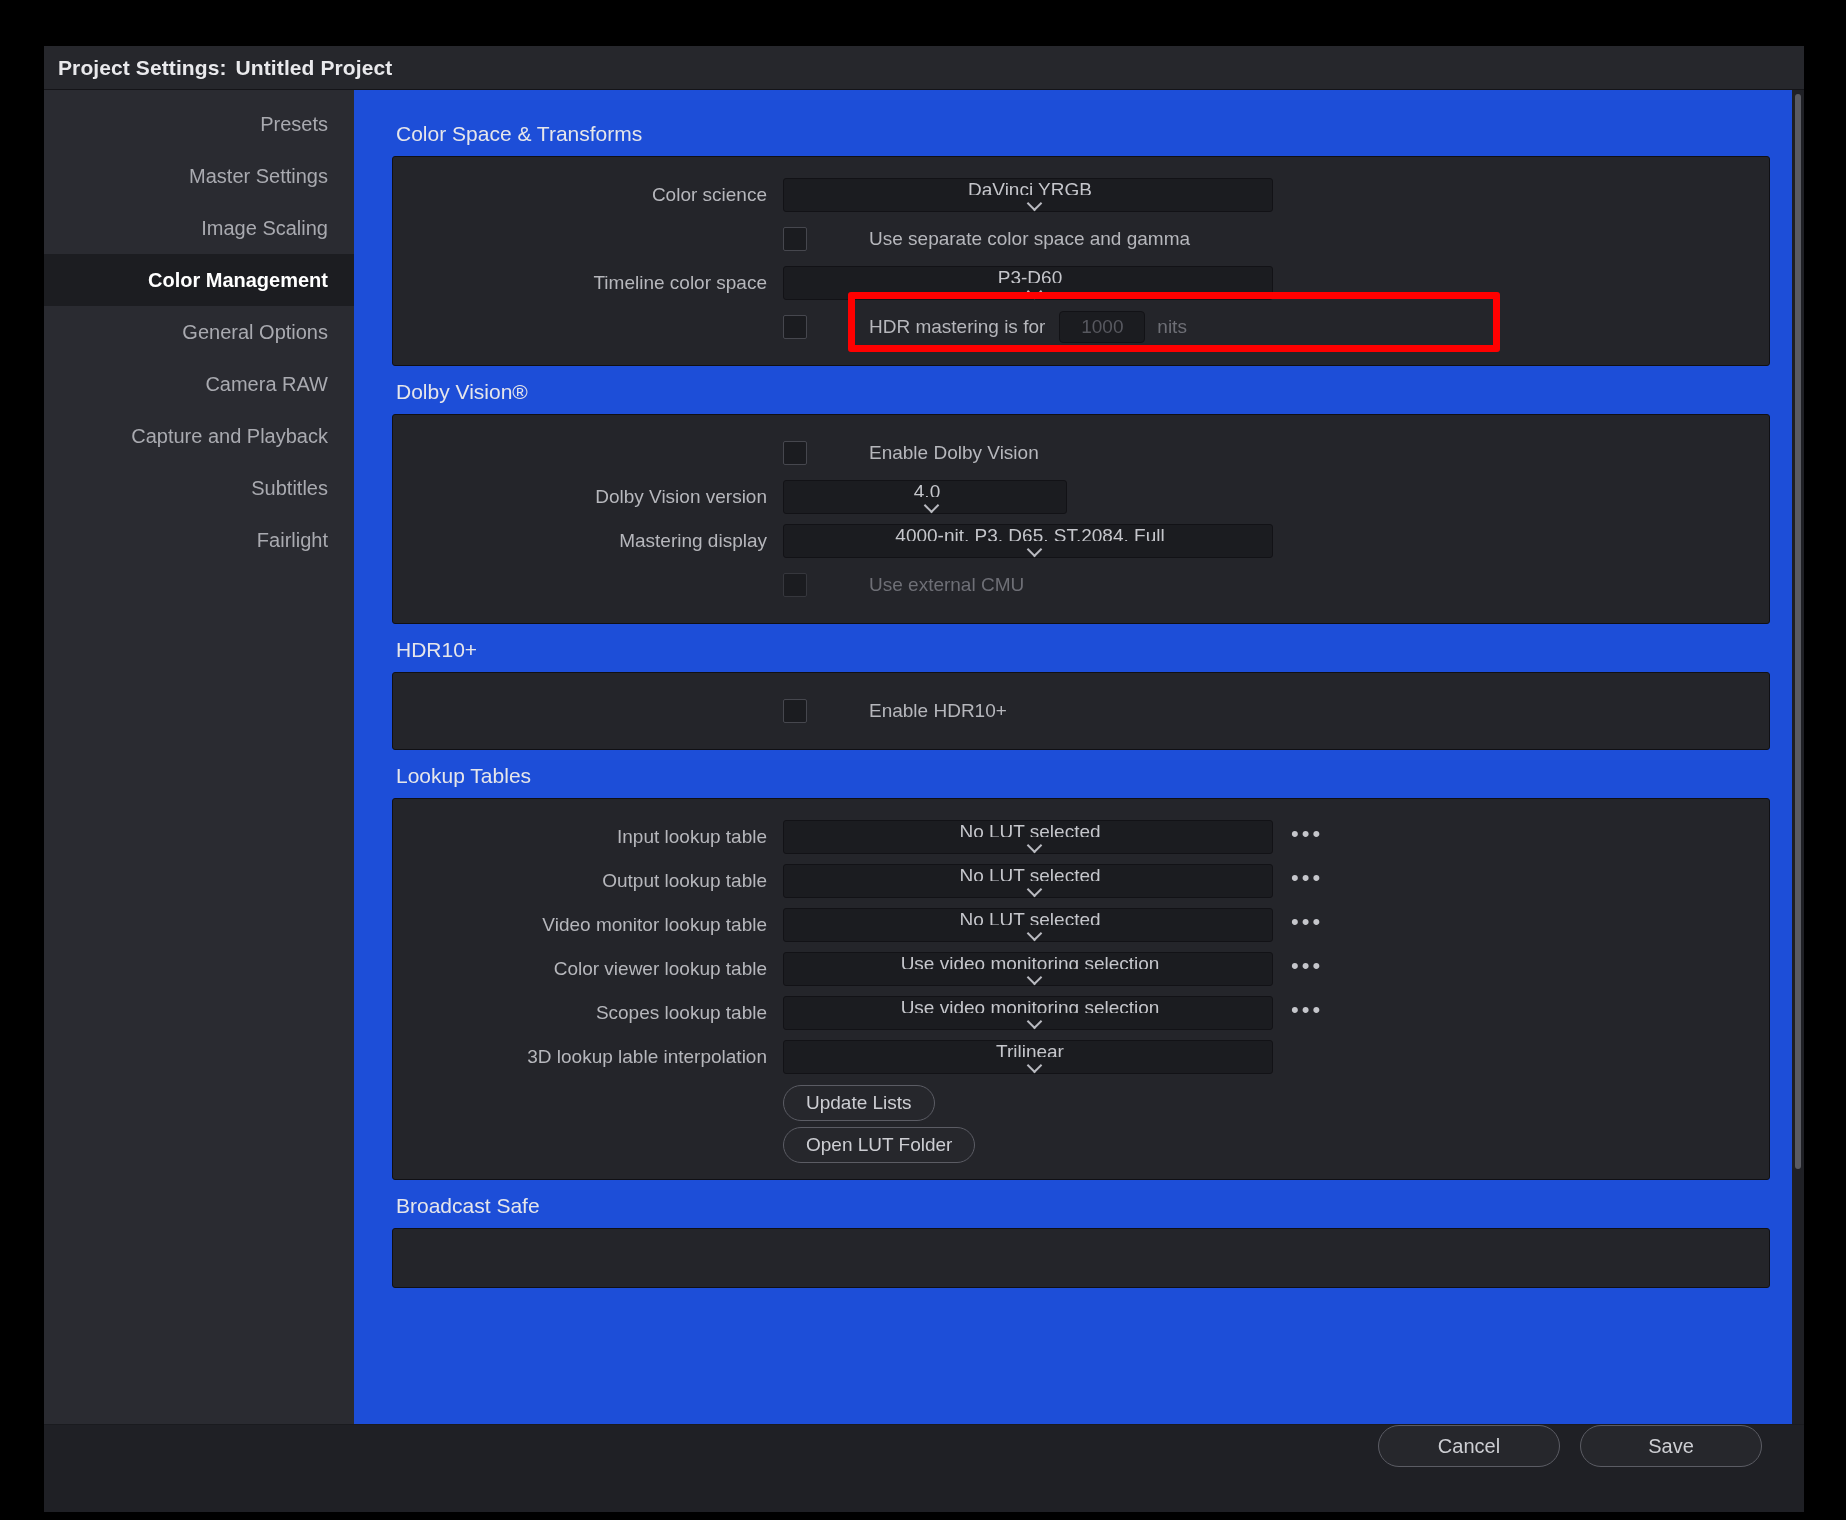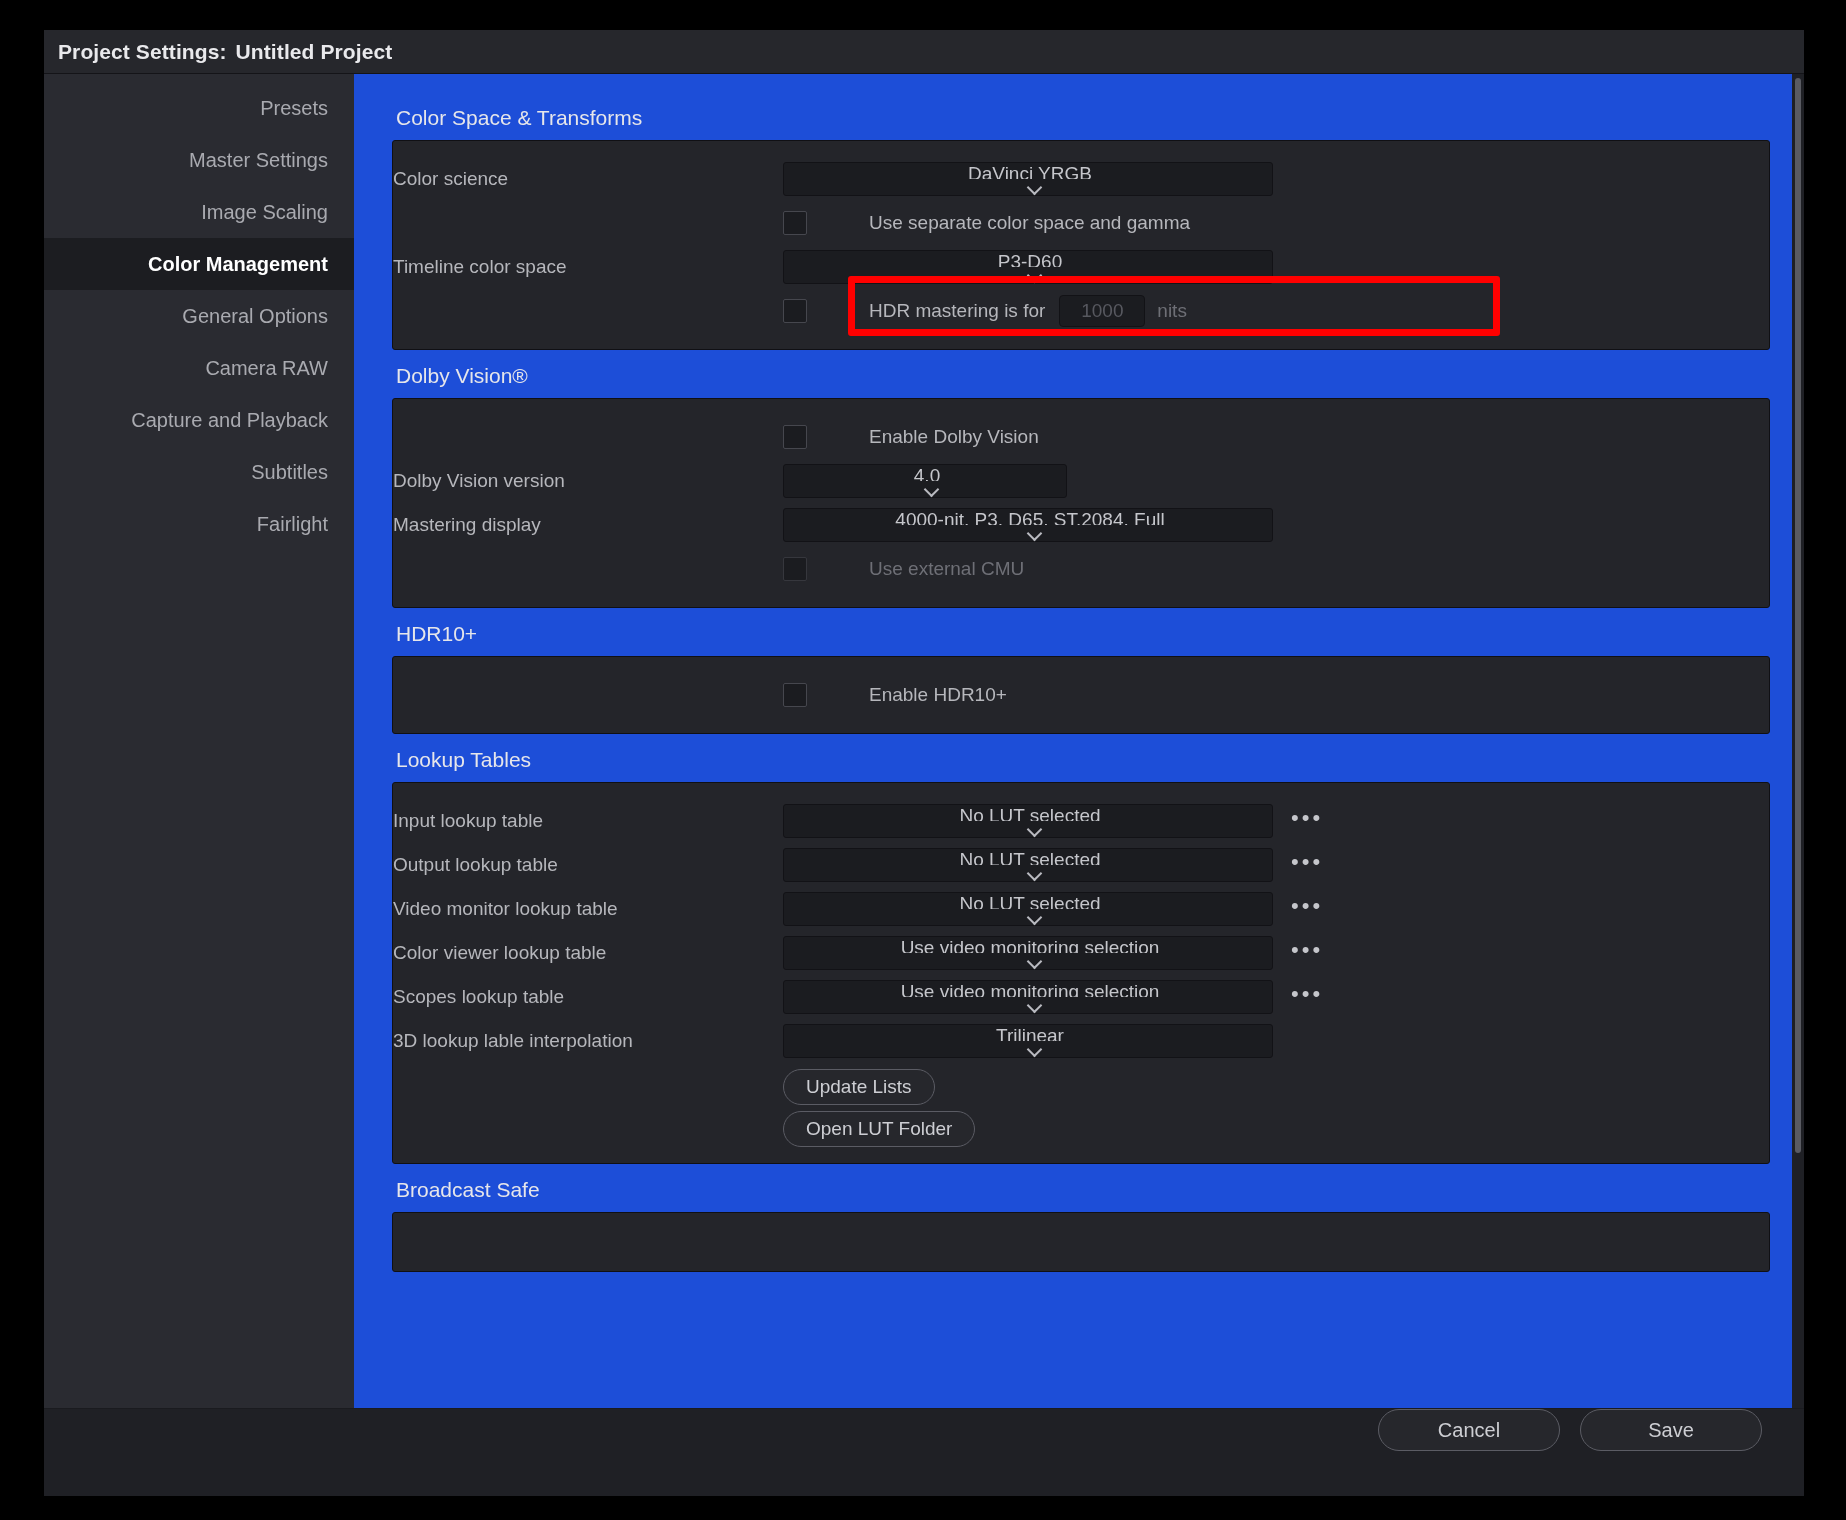"Project Settings: Untitled Project" .window { top: 30px -> 46px }
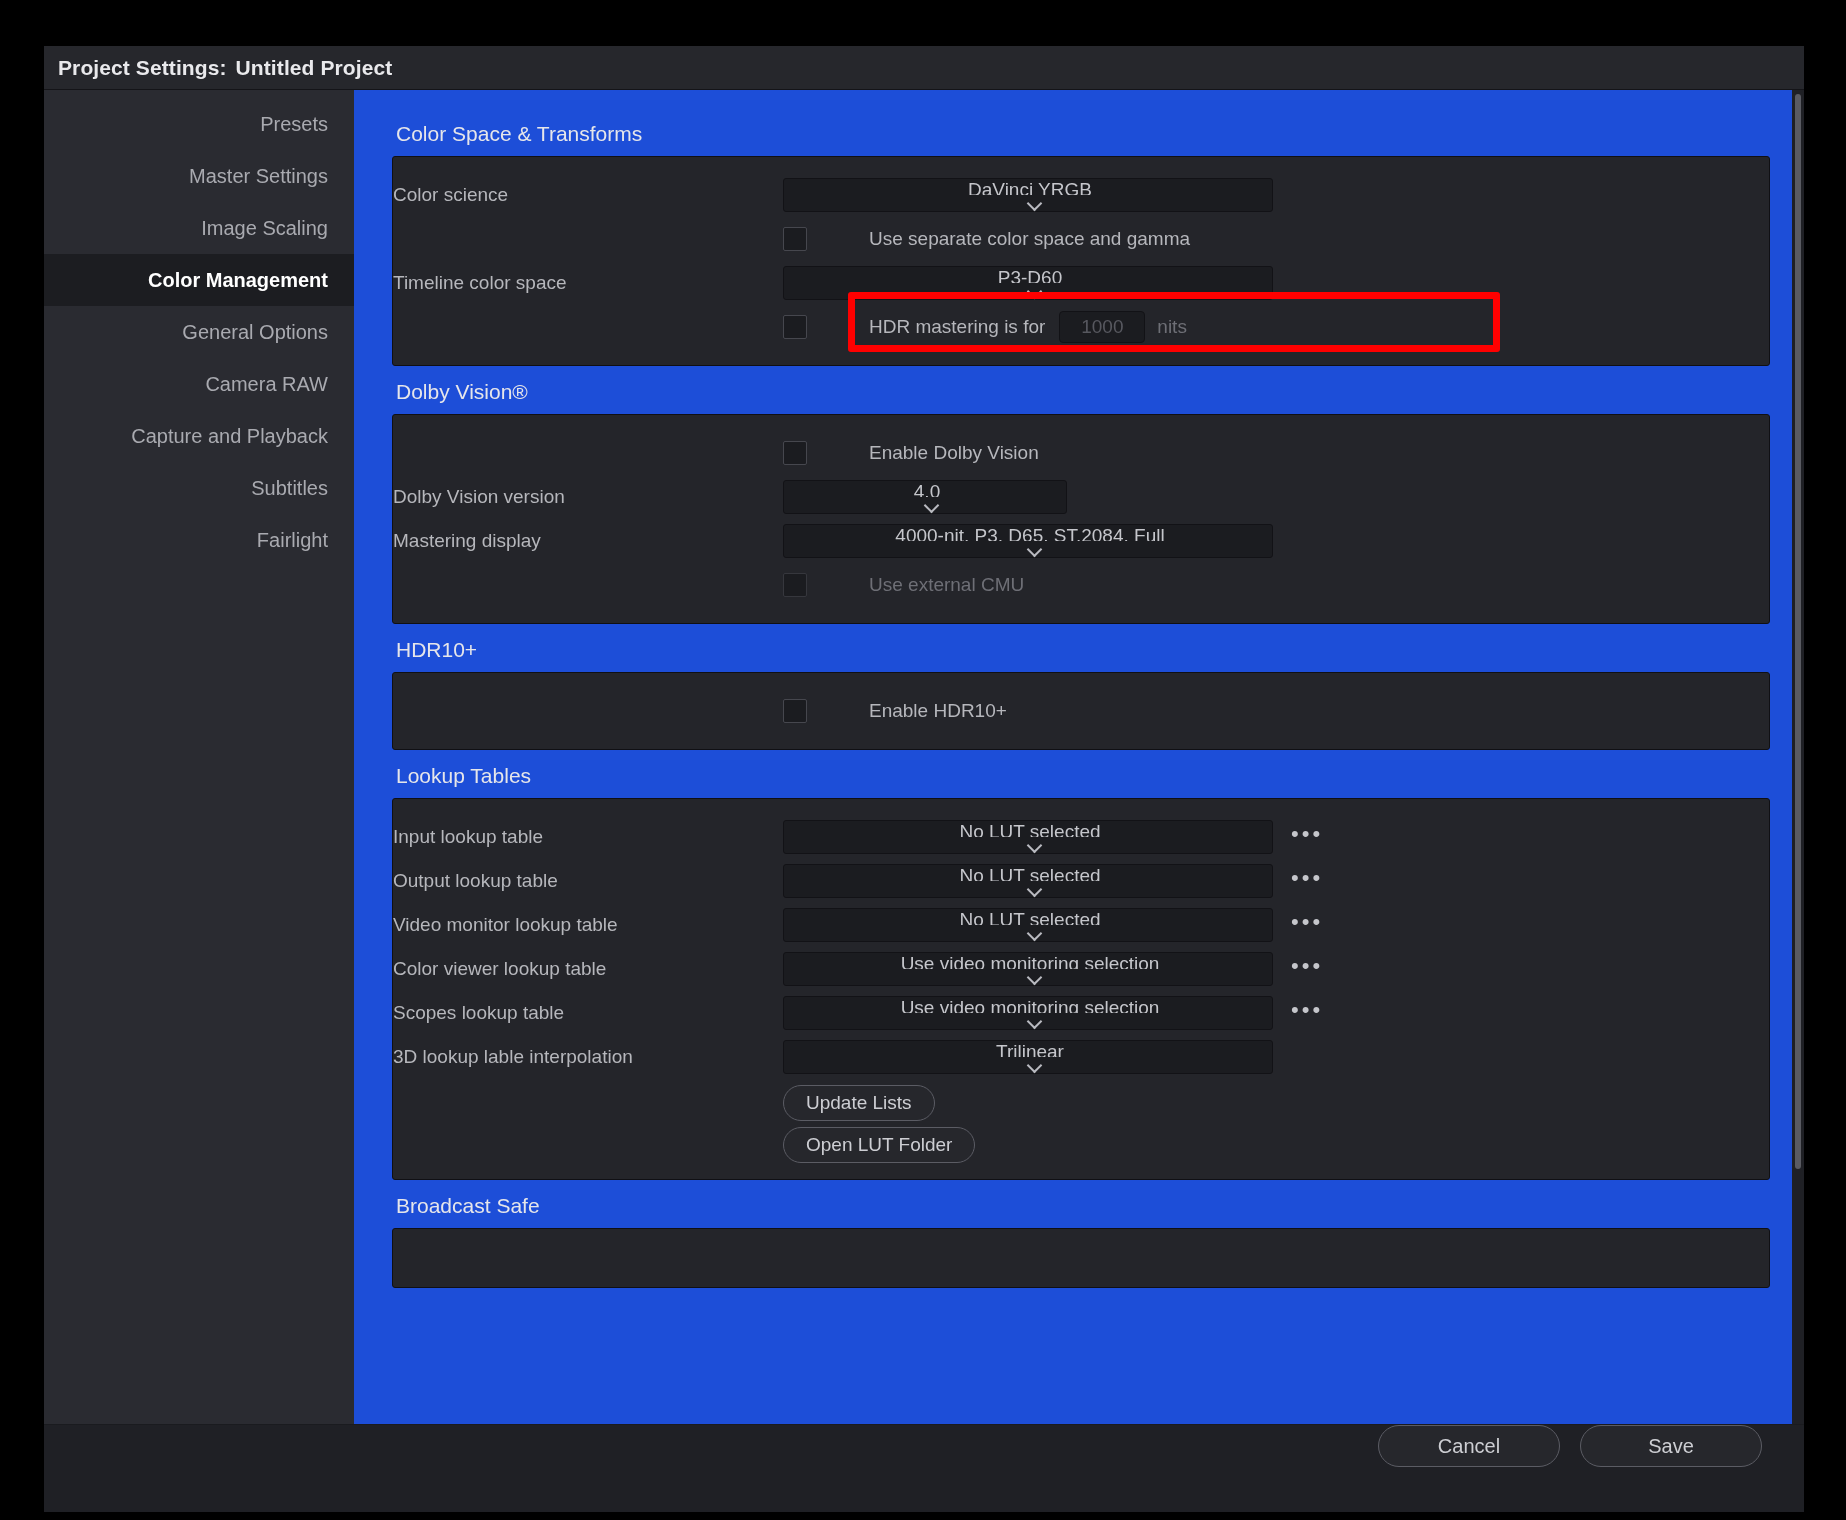"Color science" .row .lbl { text-align: left -> right }
